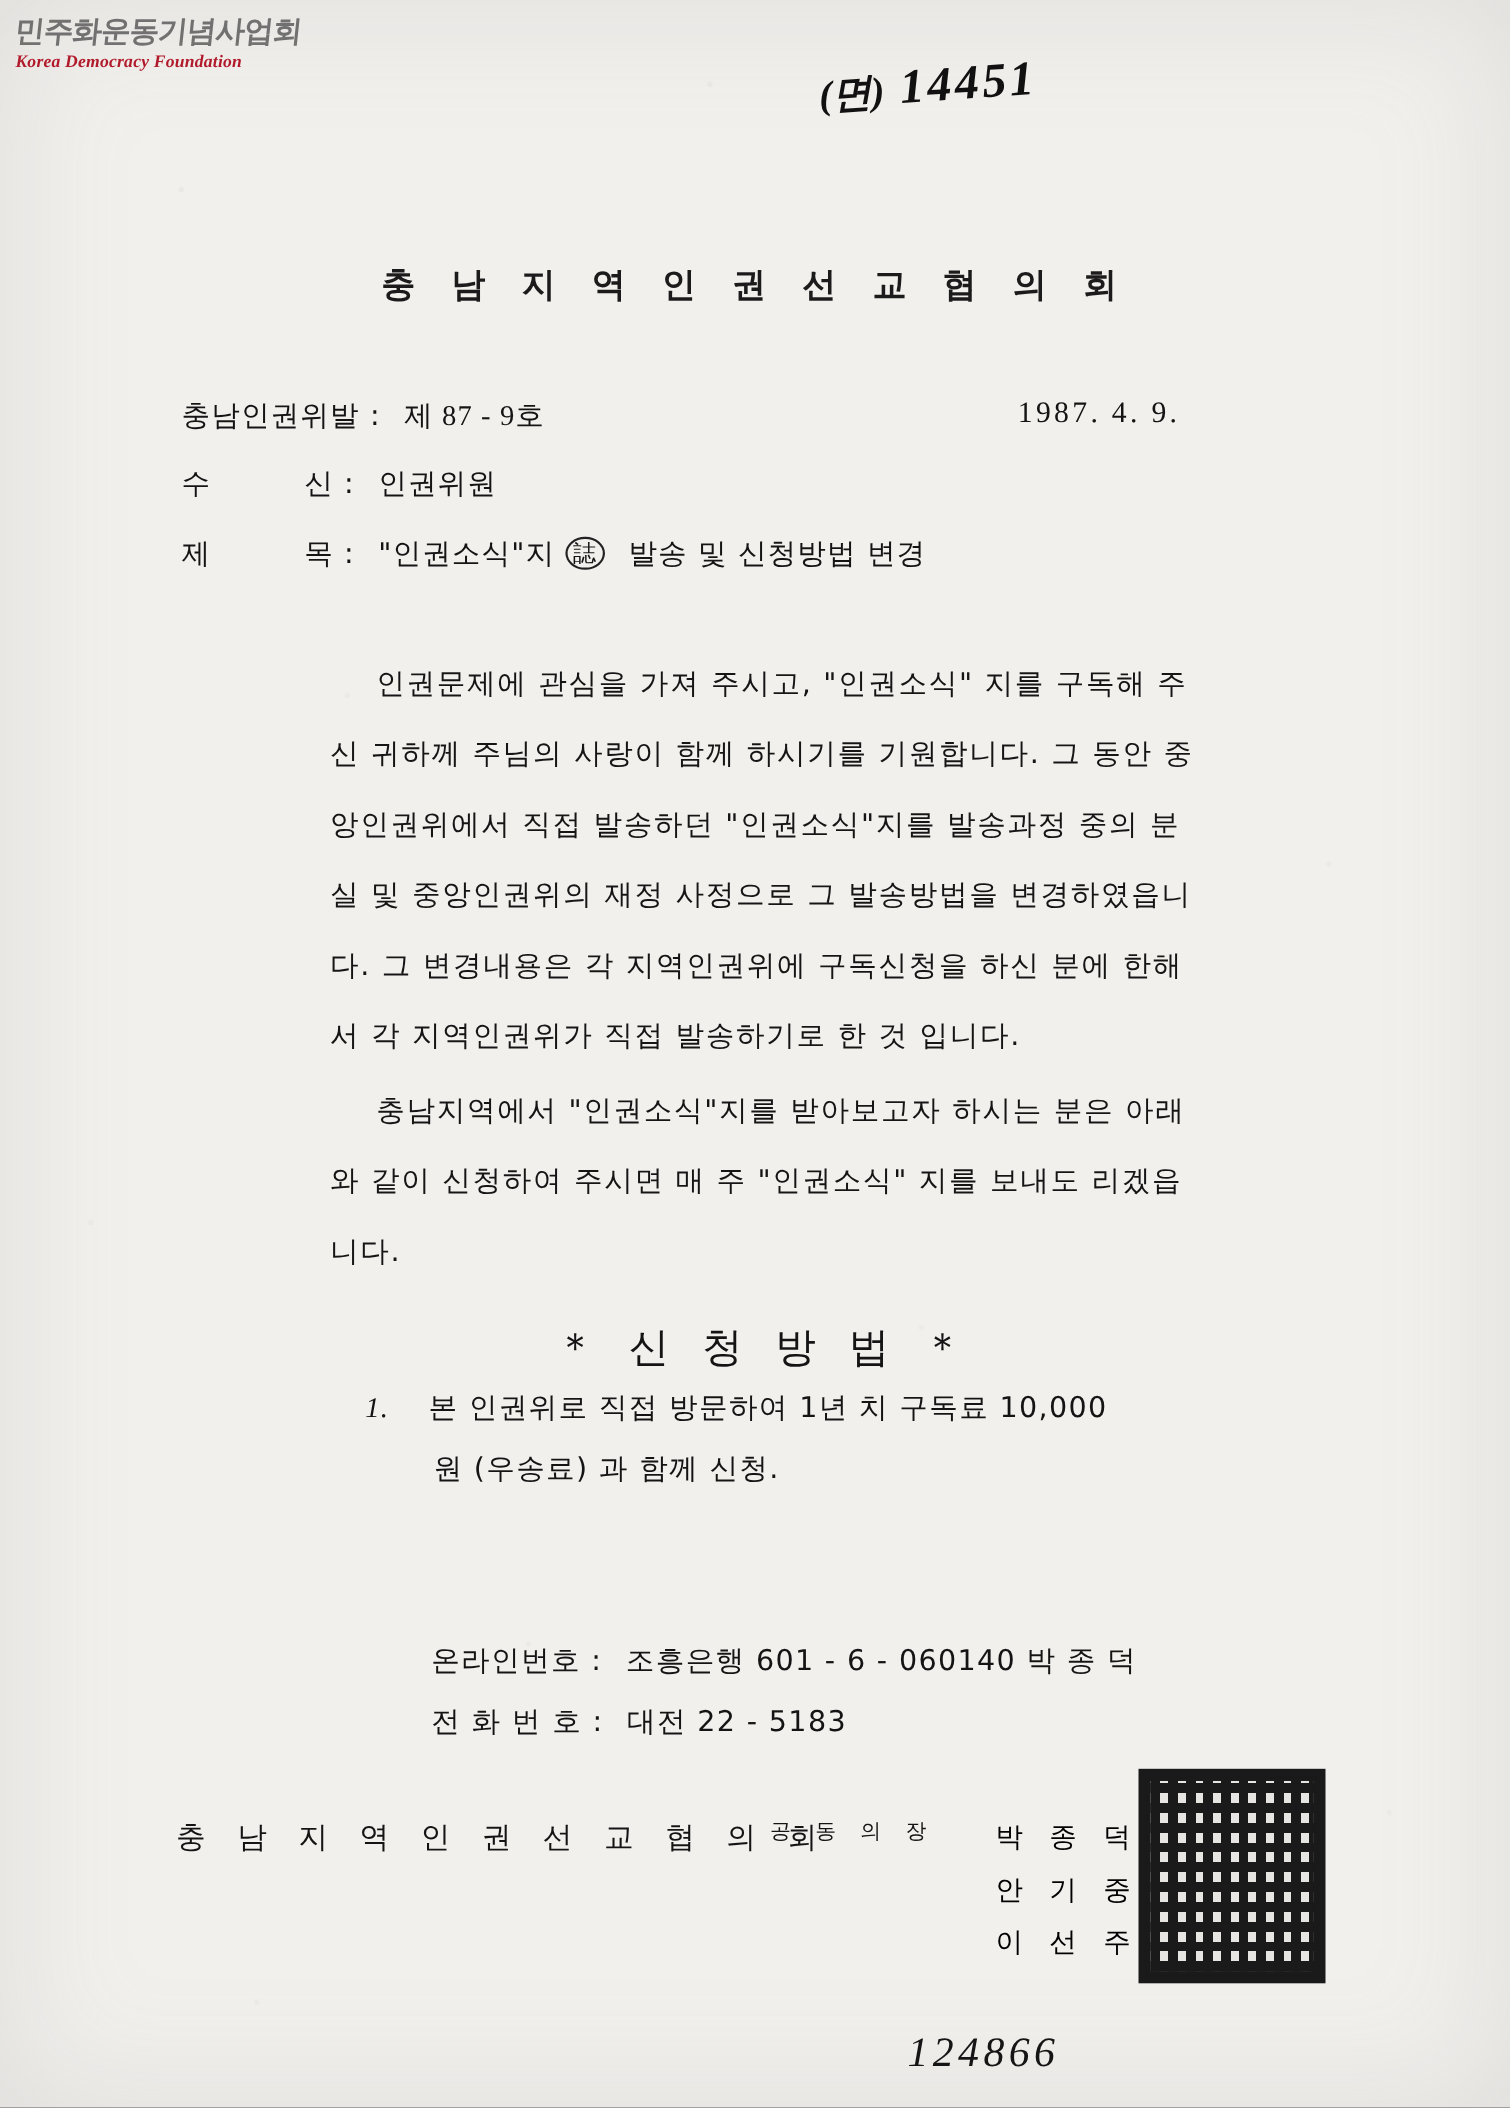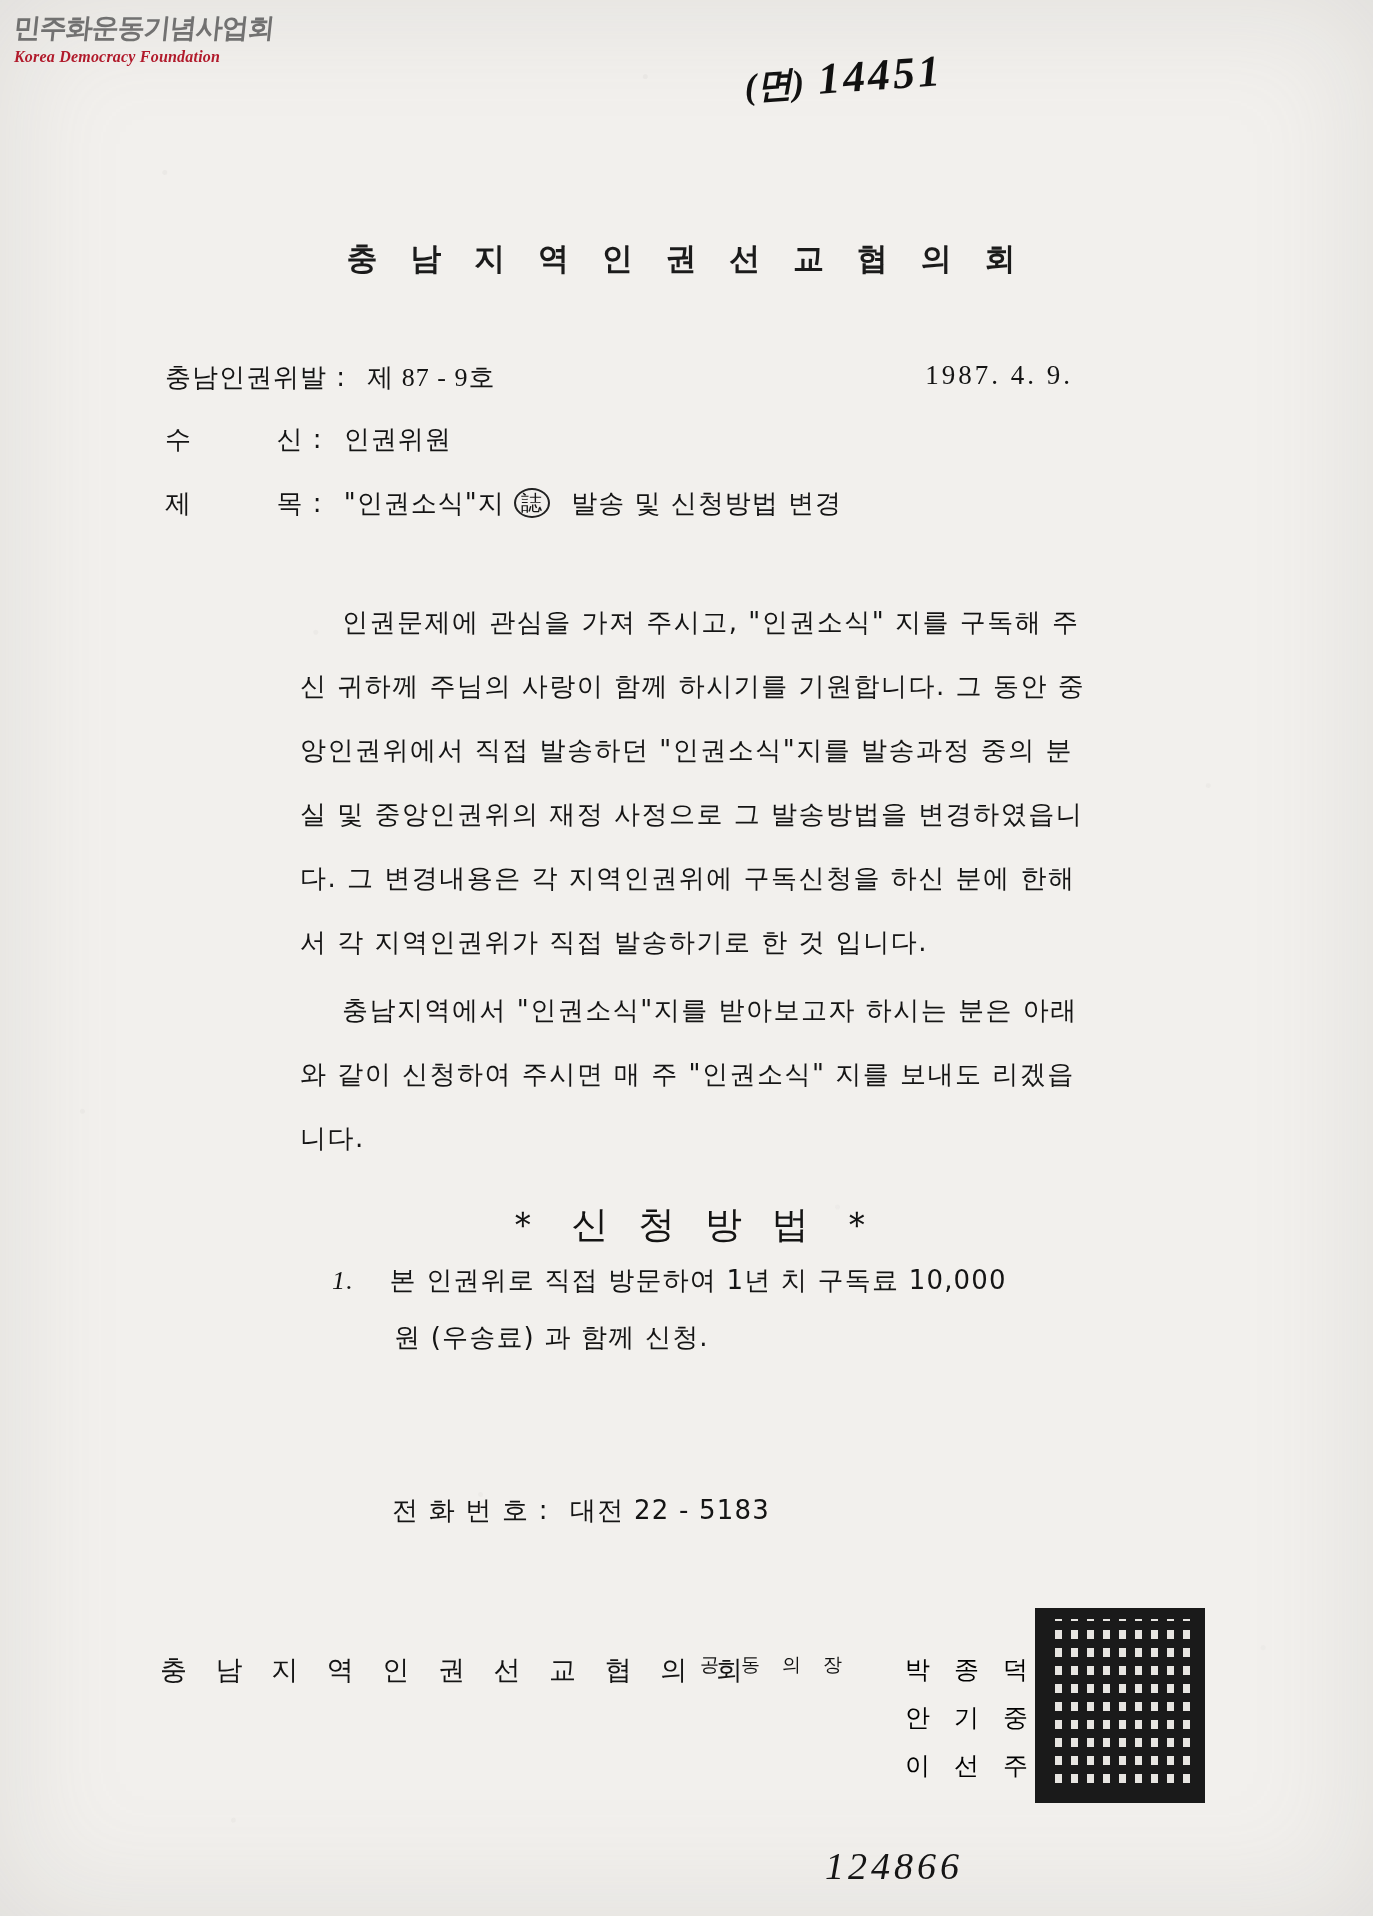"온라인번호 : 조흥은행 601 -" div { html: none -> <div> <span>온라인번호 :</span> <span>조흥은행 601 - 6 - 060140 박 종 덕</span> </div> }
